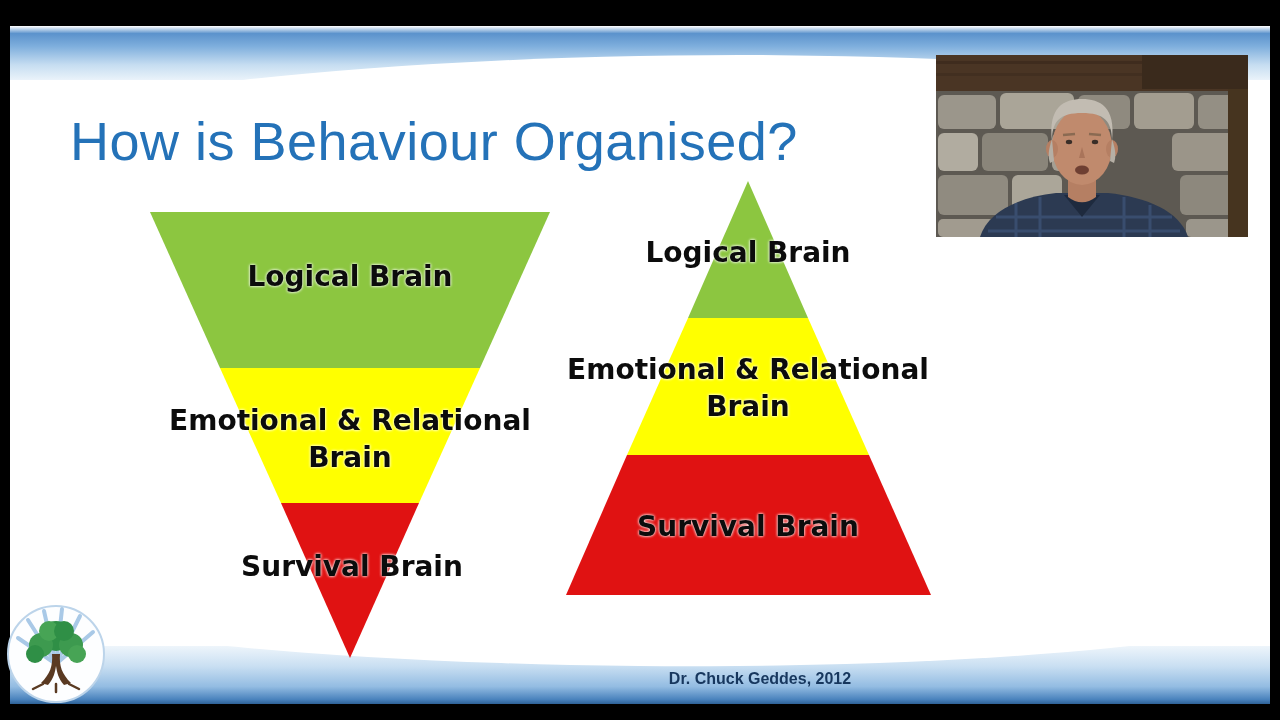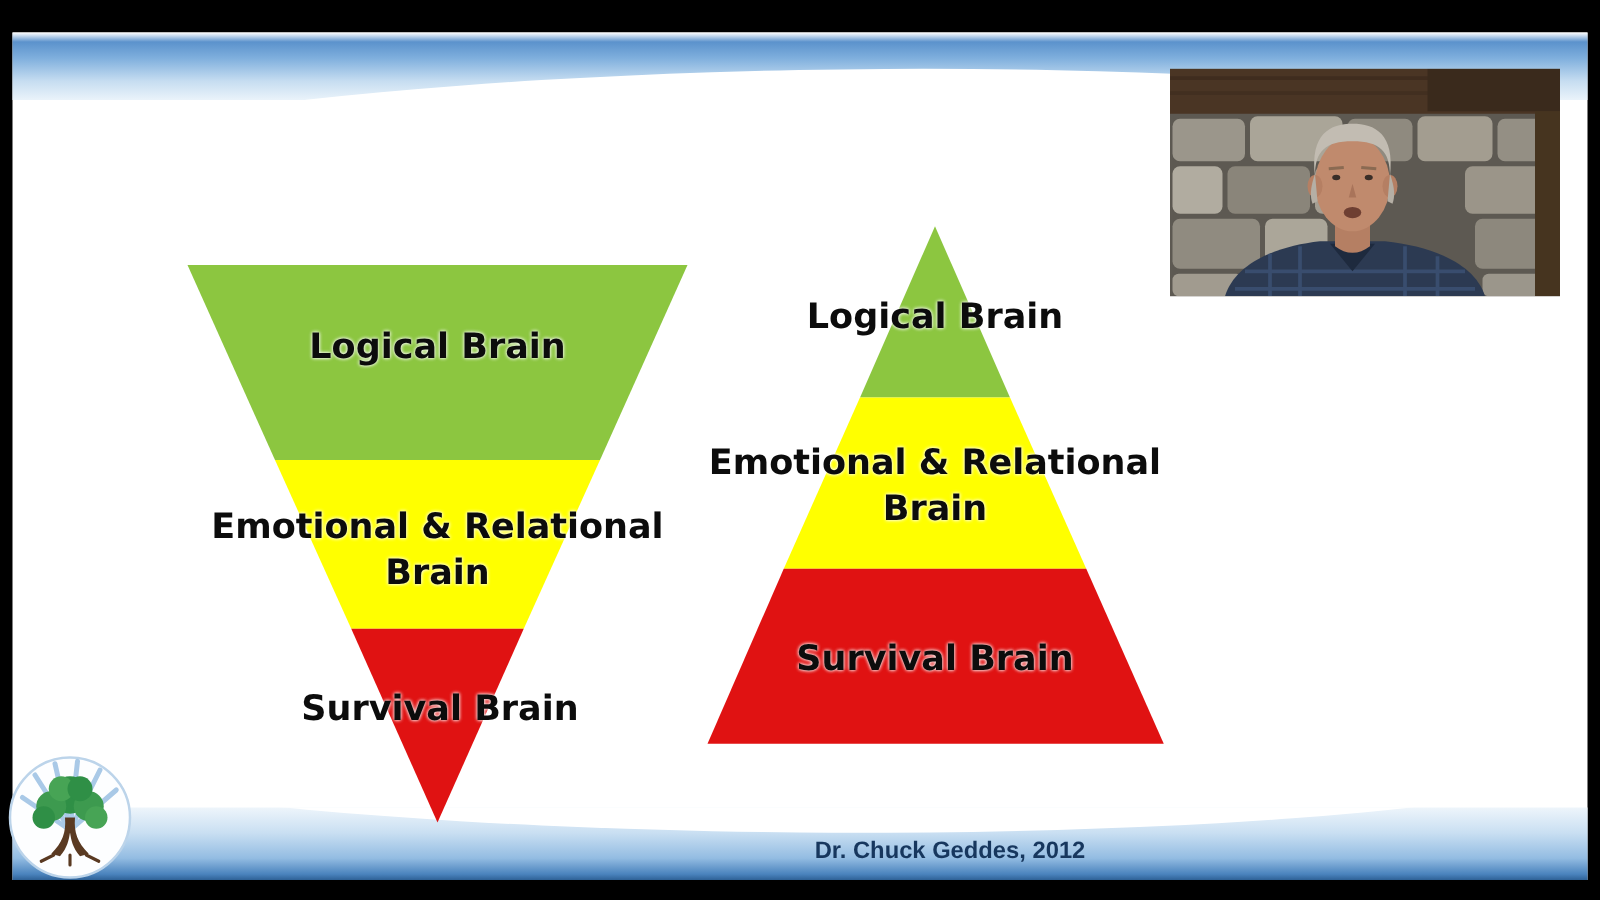"How is Behaviour Organised?" h1.title { html: none -> <h1>How is Behaviour Organised?</h1> }
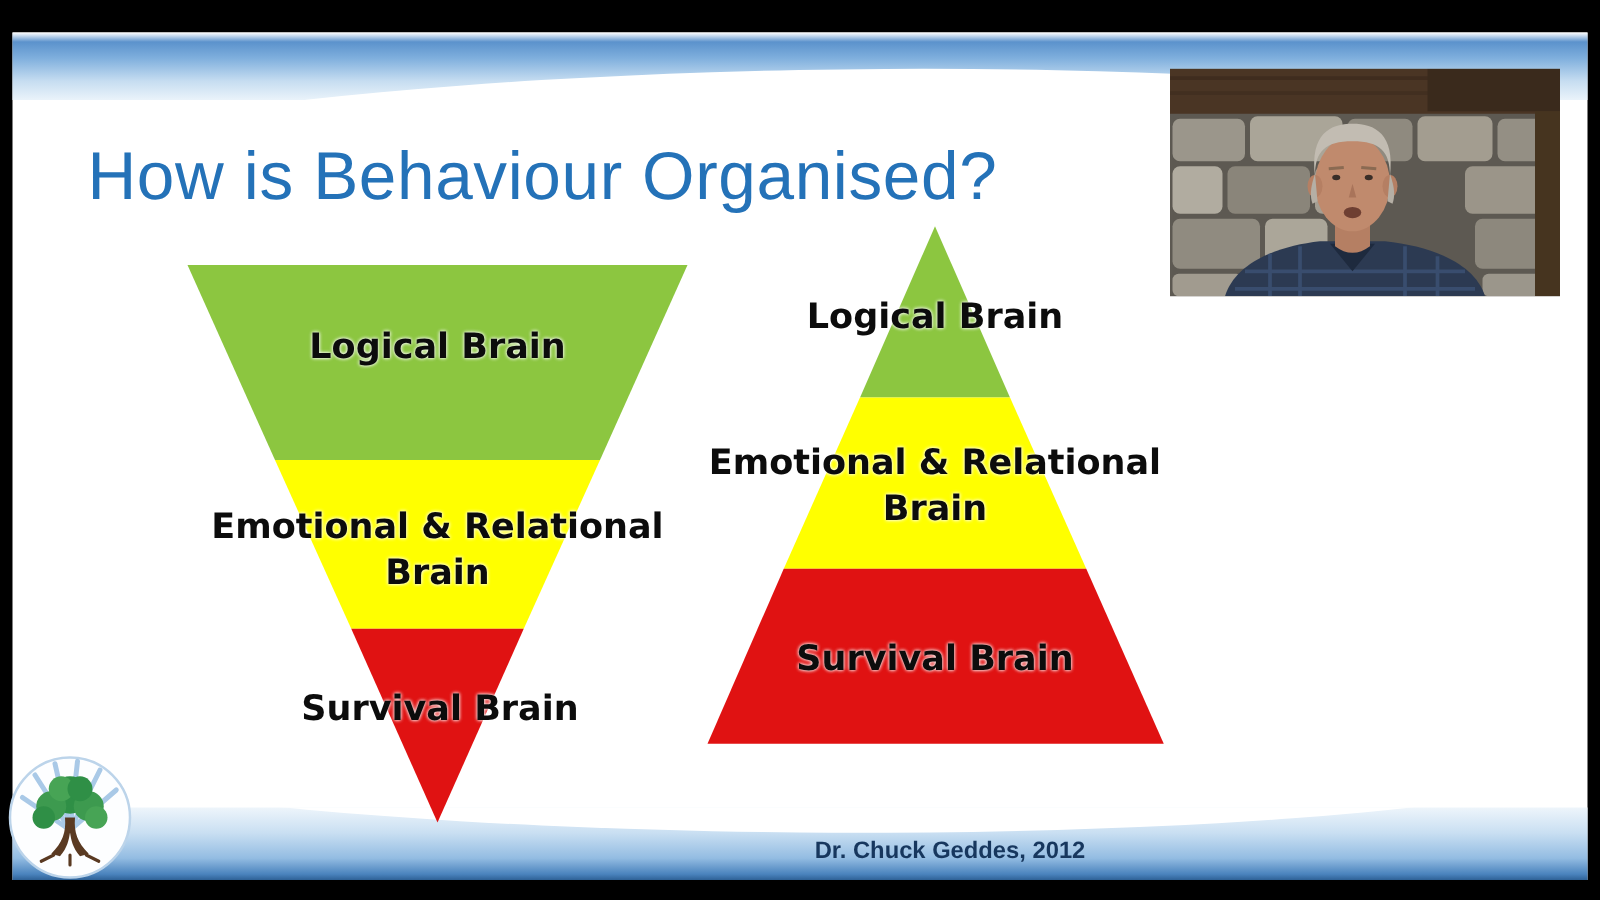"Dr. Chuck Geddes, 2012" .attribution { font-size: 19px -> 16px }
